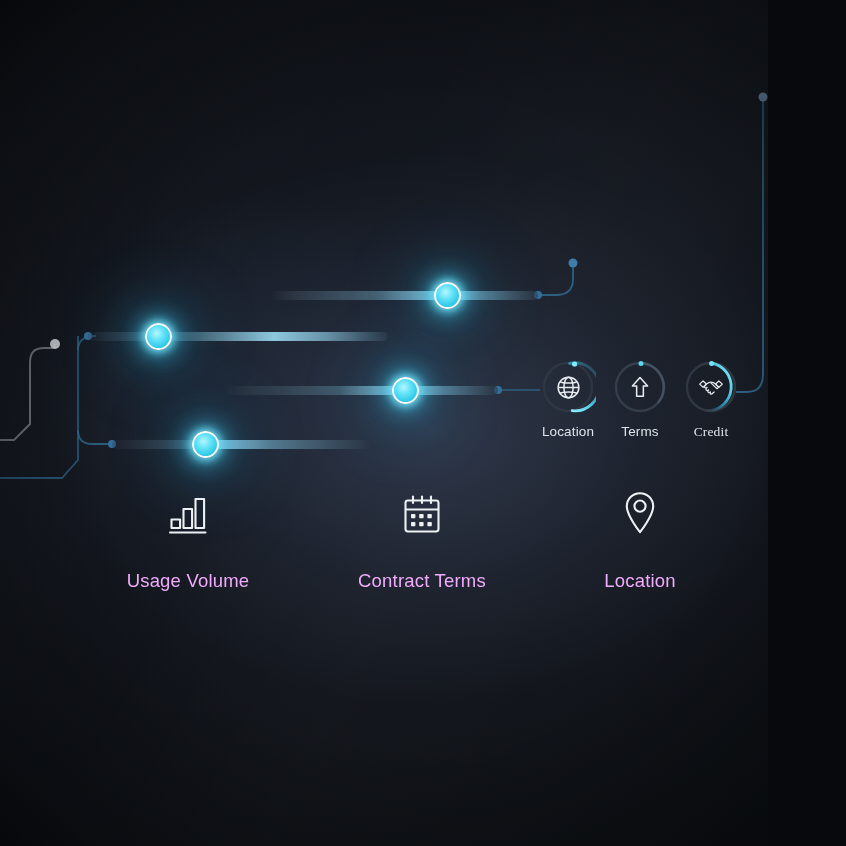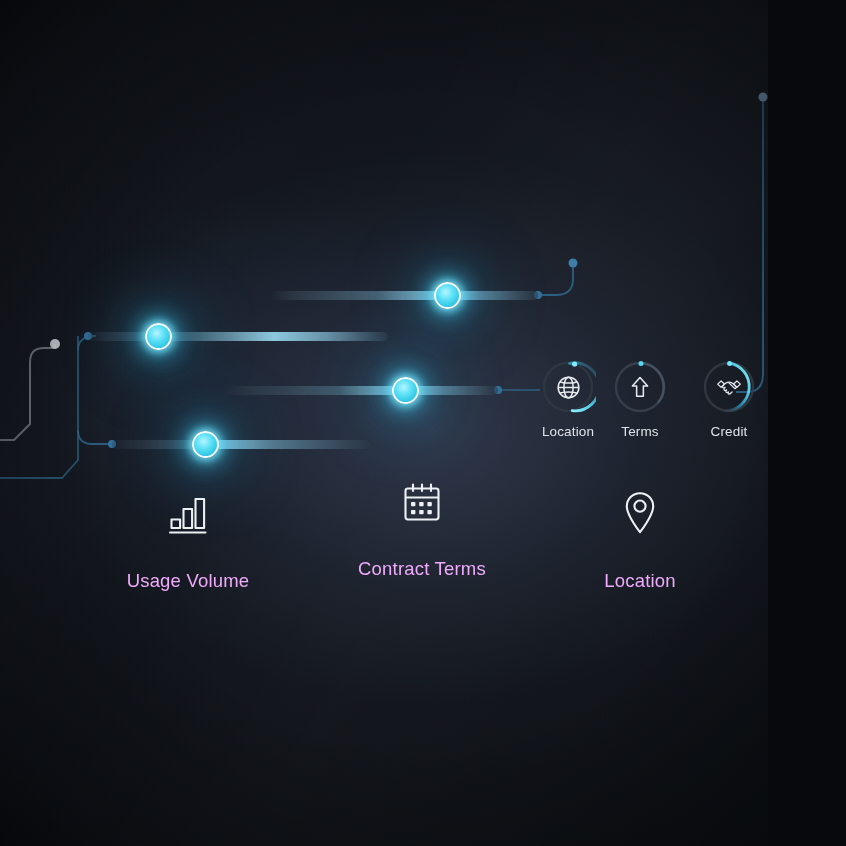"Credit" div.ring-item { font-family: none -> Liberation Serif, serif; left: 692px -> 674px }
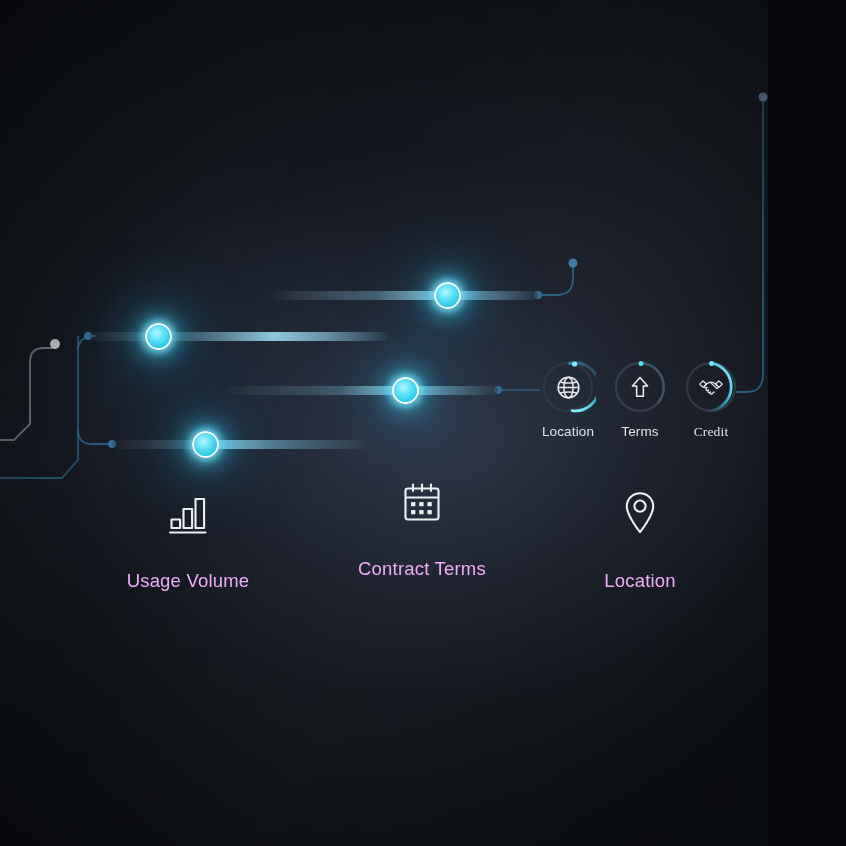"Contract Terms" div.feat { top: 474px -> 486px }
